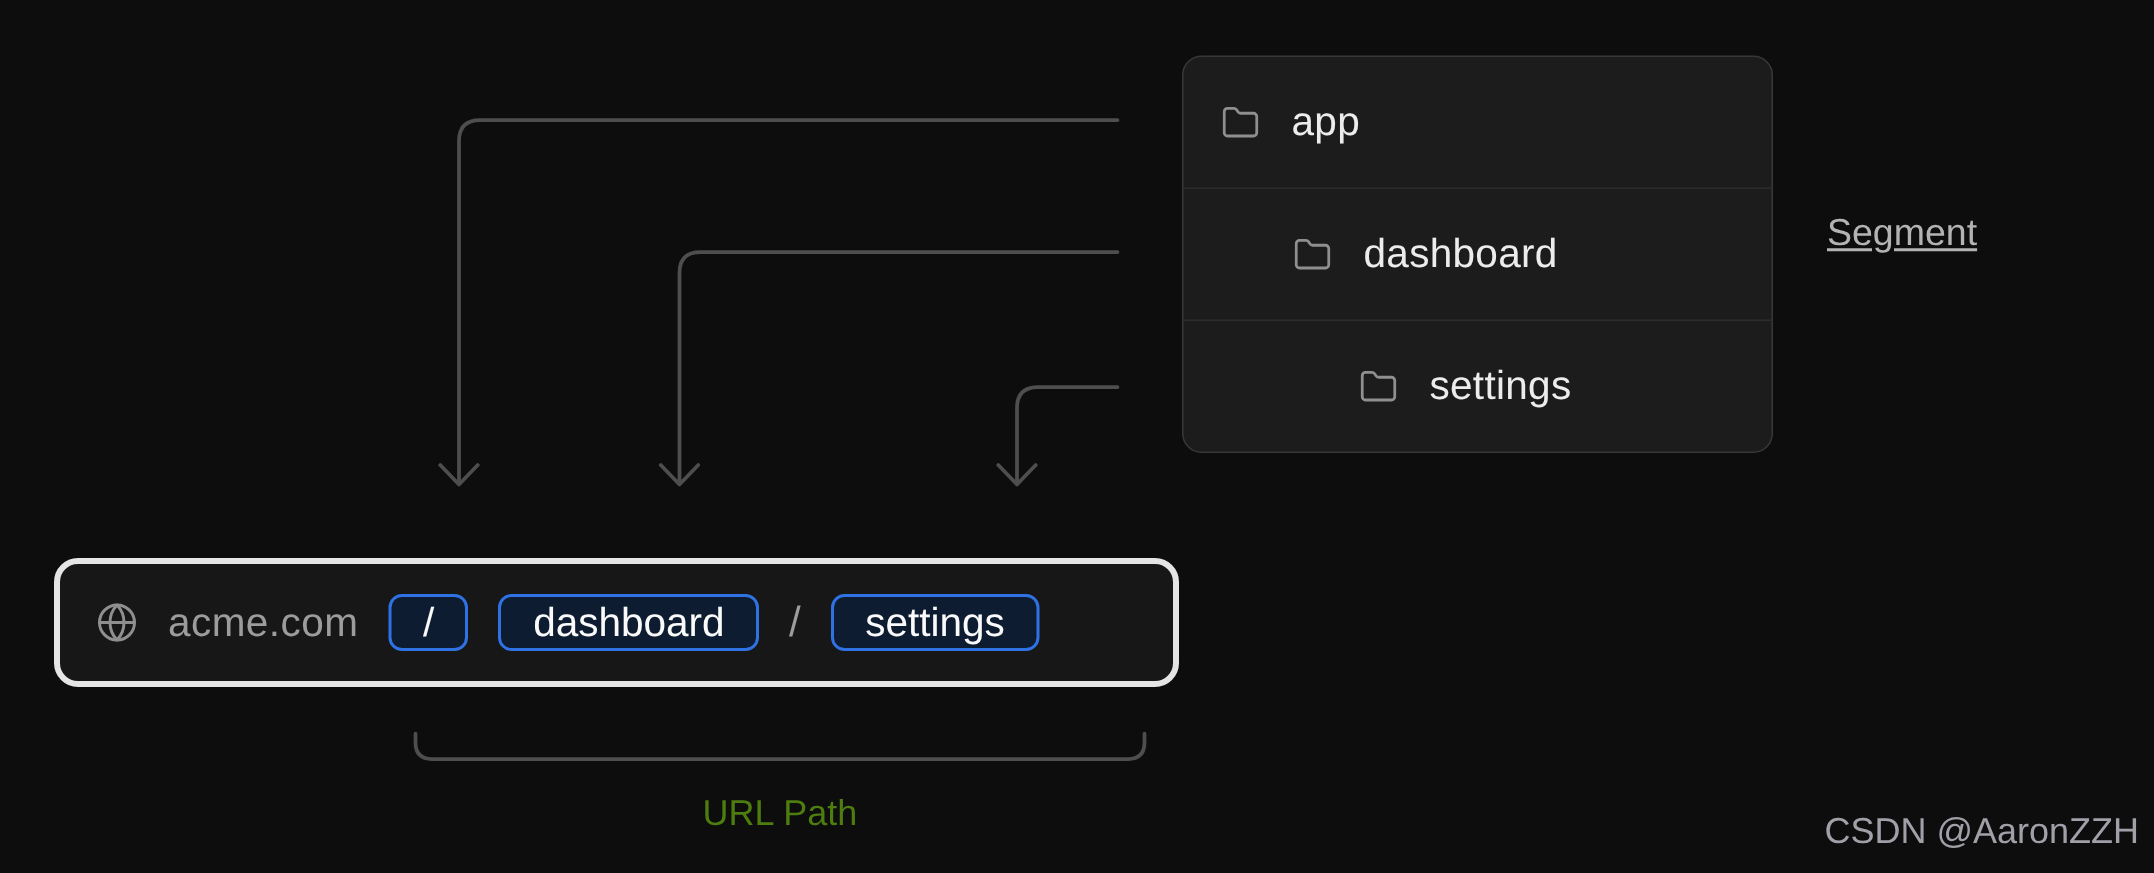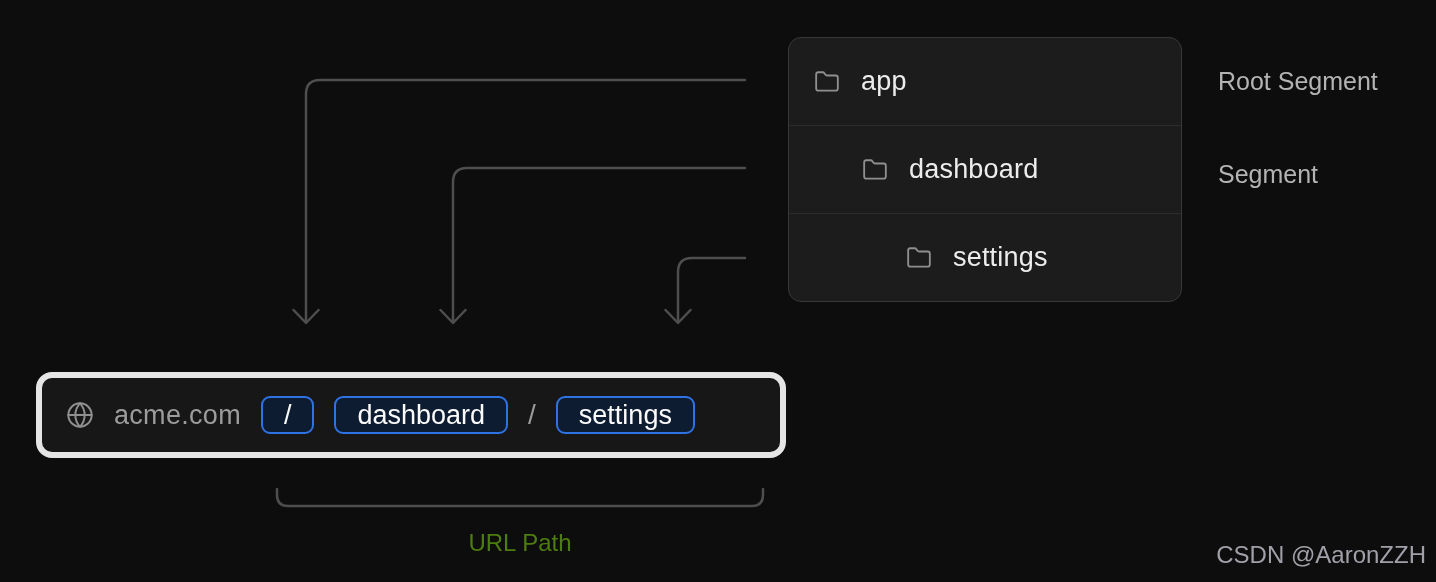"Root Segment" div.annotation { html: <div>Root Segment</div> -> none }
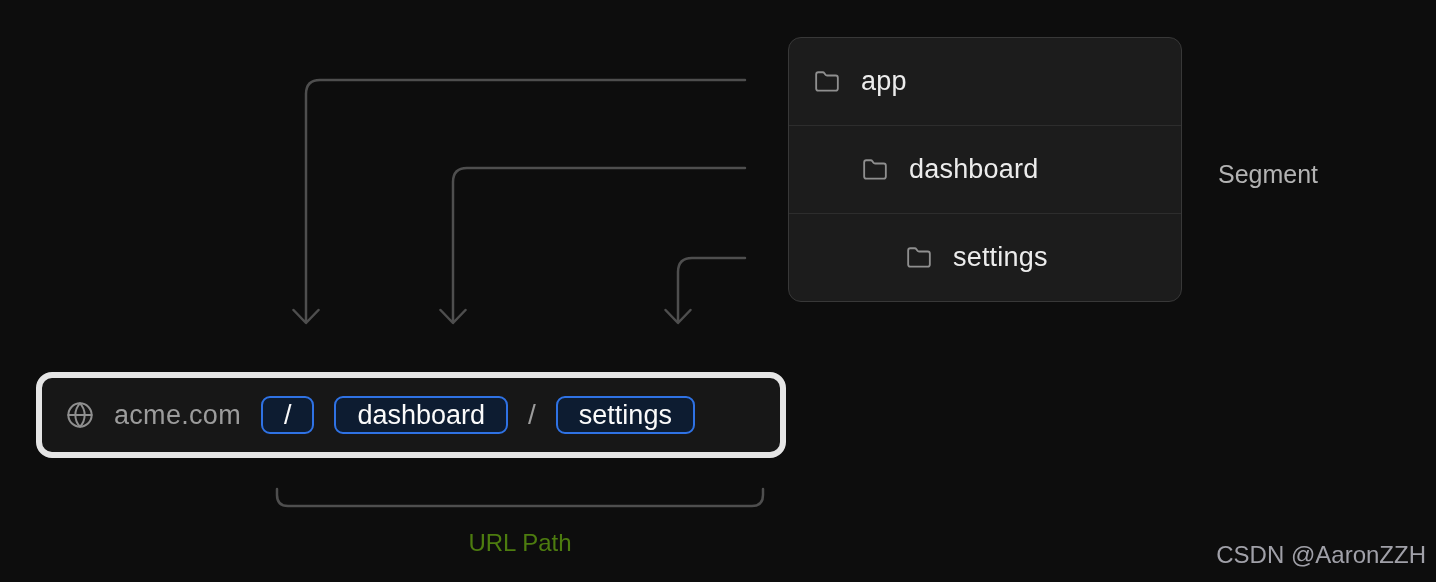"Segment" .annotation.a1 { text-decoration: none -> underline; top: 174px -> 156px }
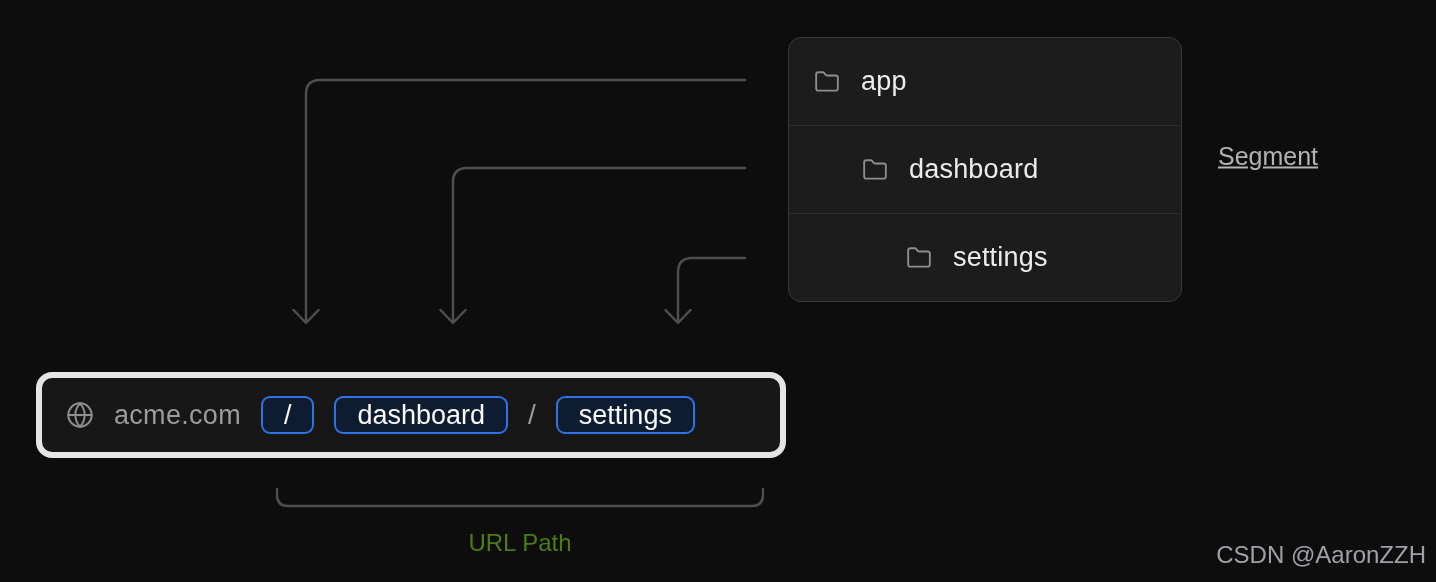"acme.com" .url-bar { border: 6px solid #e5e5e5 -> 4px solid #e5e5e5 }
